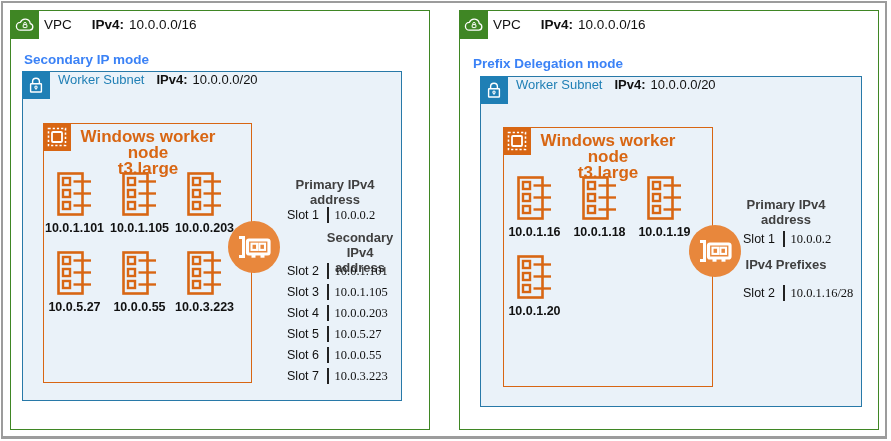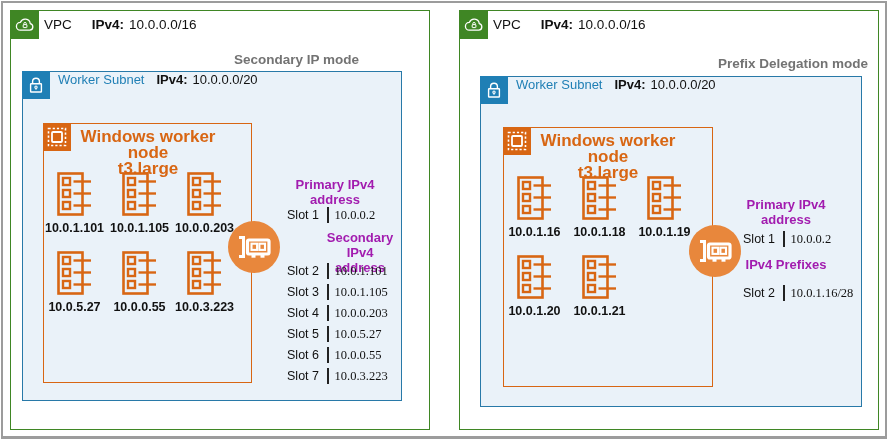"Secondary IP mode" .mode-title { color: #737373 -> #3b82f6; left: 4px -> 13px; text-align: right -> left }
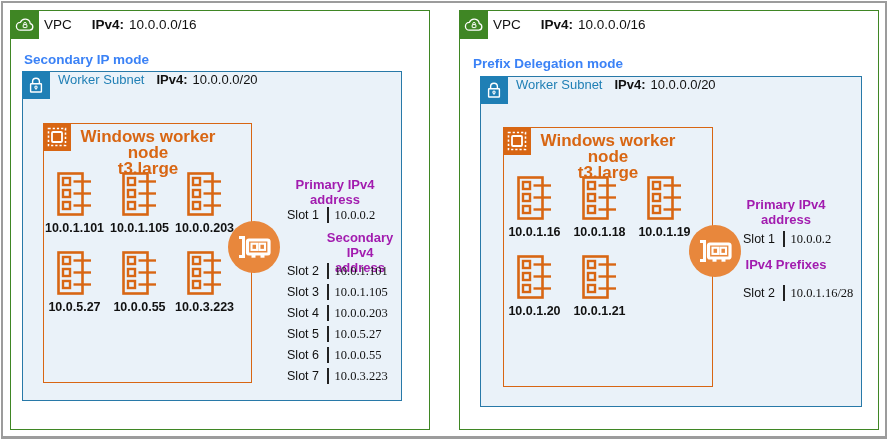"Primary IPv4 address" .col-heading { color: #a21caf -> #404040 }
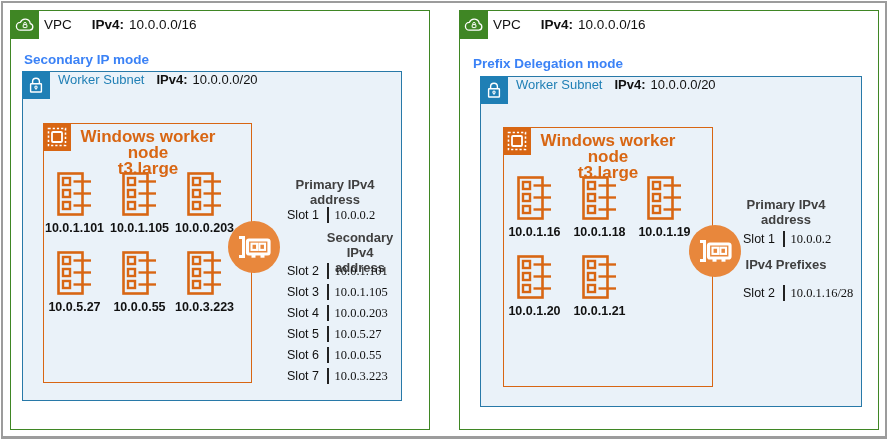"10.0.1.21" div.ip-cell { html: <div> <svg> <use></use> </svg> <div>10.0.1.21</div> </div> -> none }
